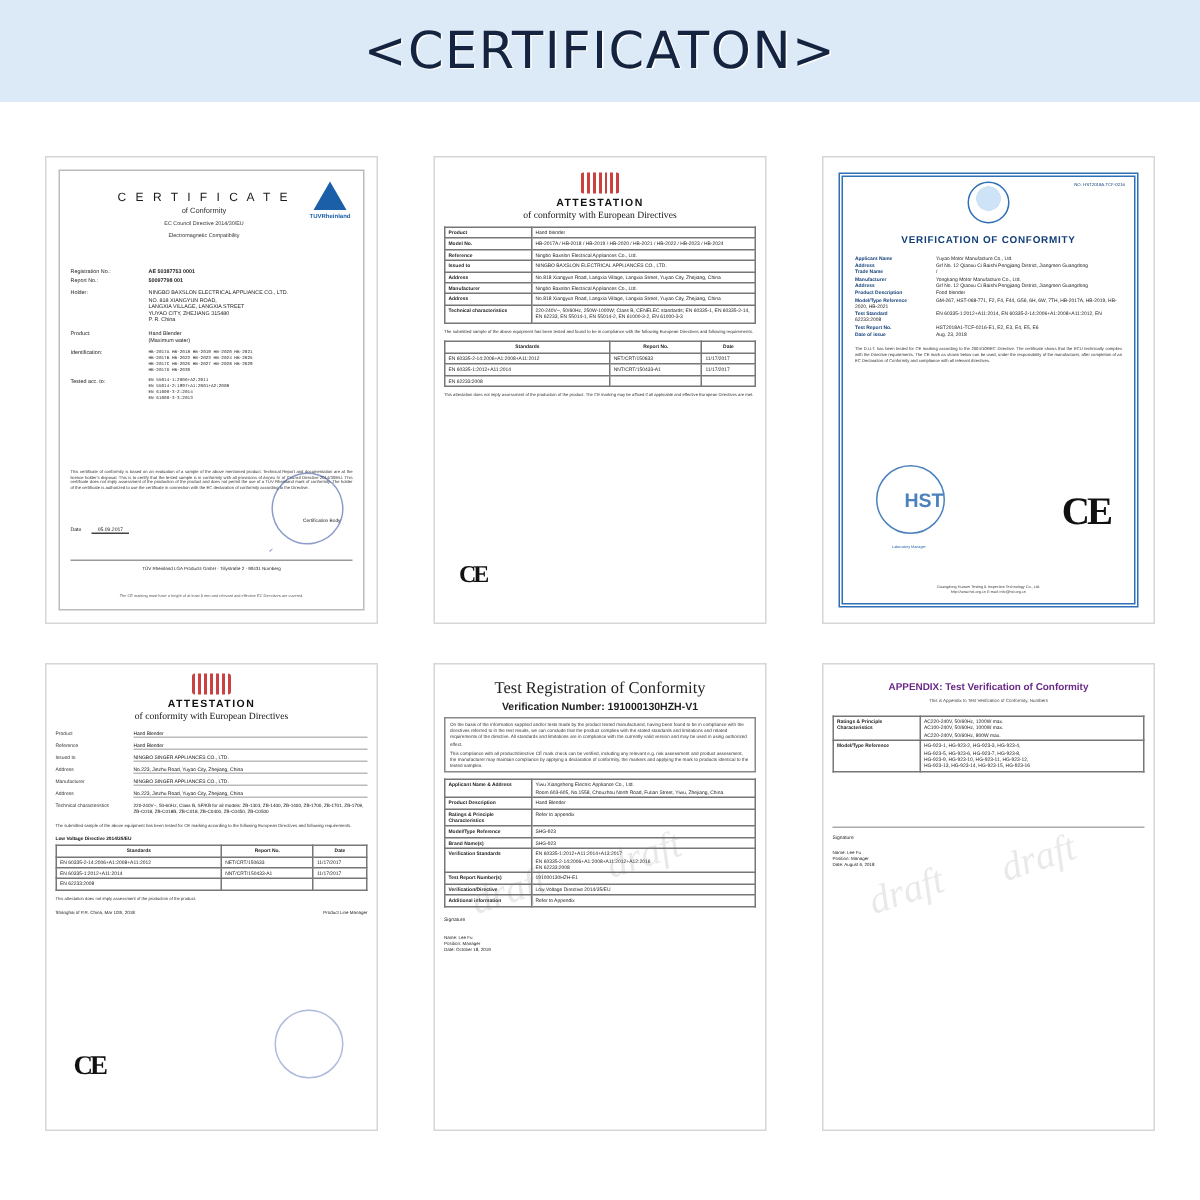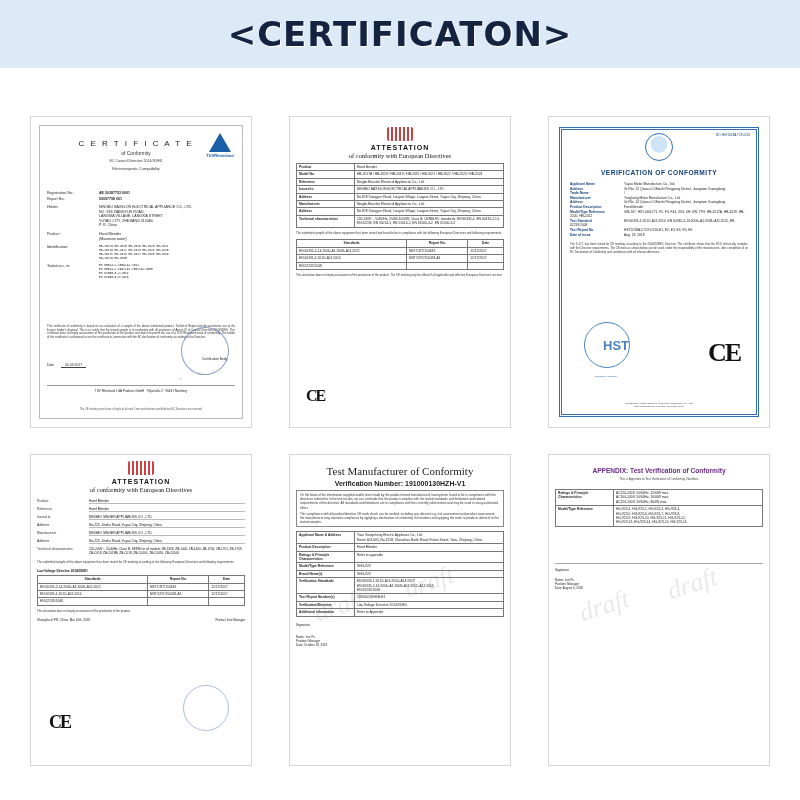"<CERTIFICATON>" .banner-title { font-weight: bold -> normal }
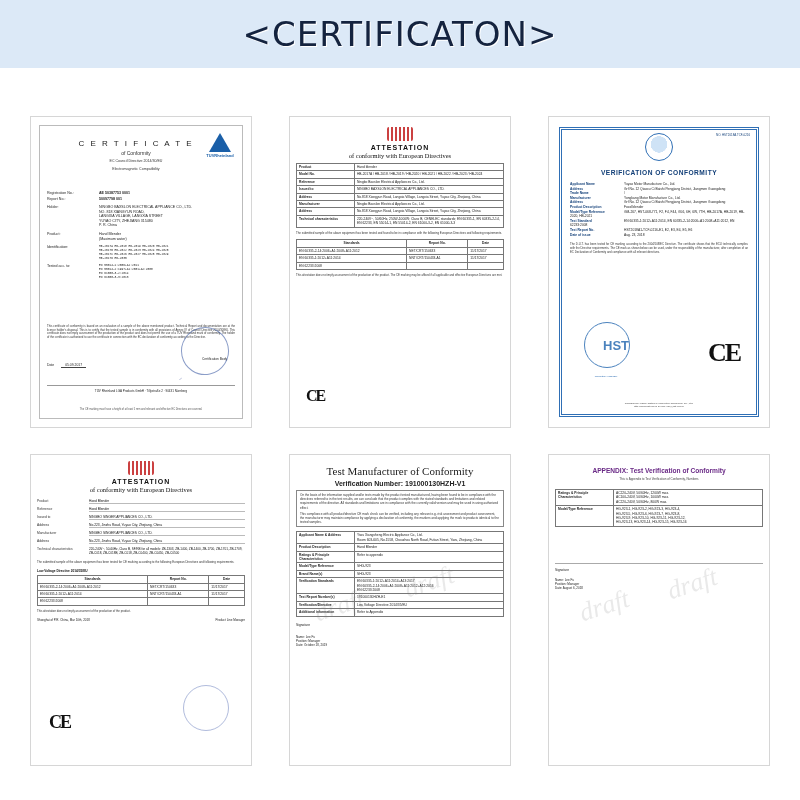"C E R T I" .grid { top: 68px -> 56px }
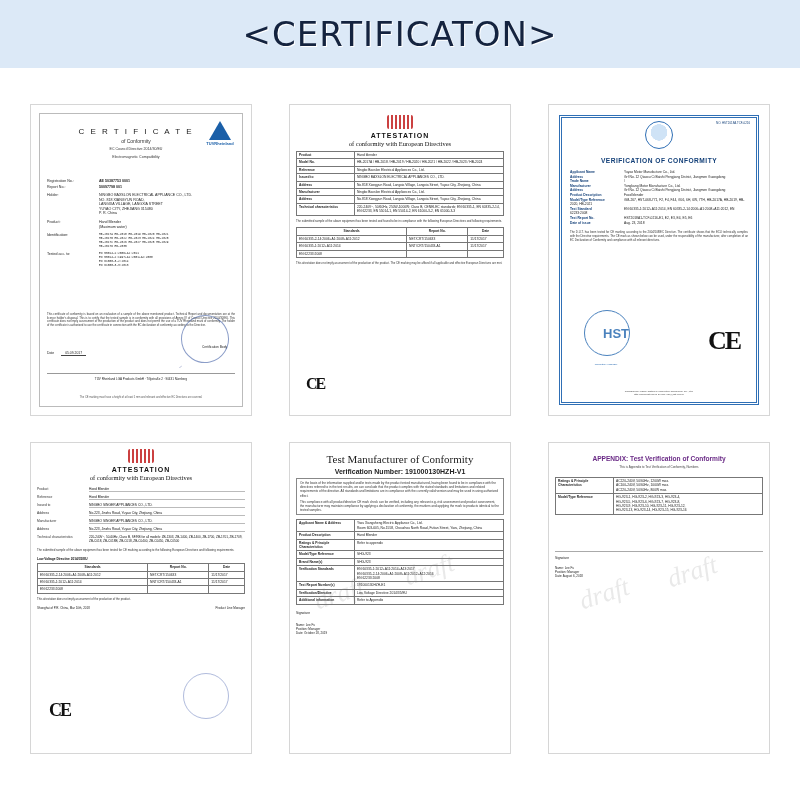"Test Manufacturer of Conformity" div.big-title { text: Manufacturer -> Registration }
